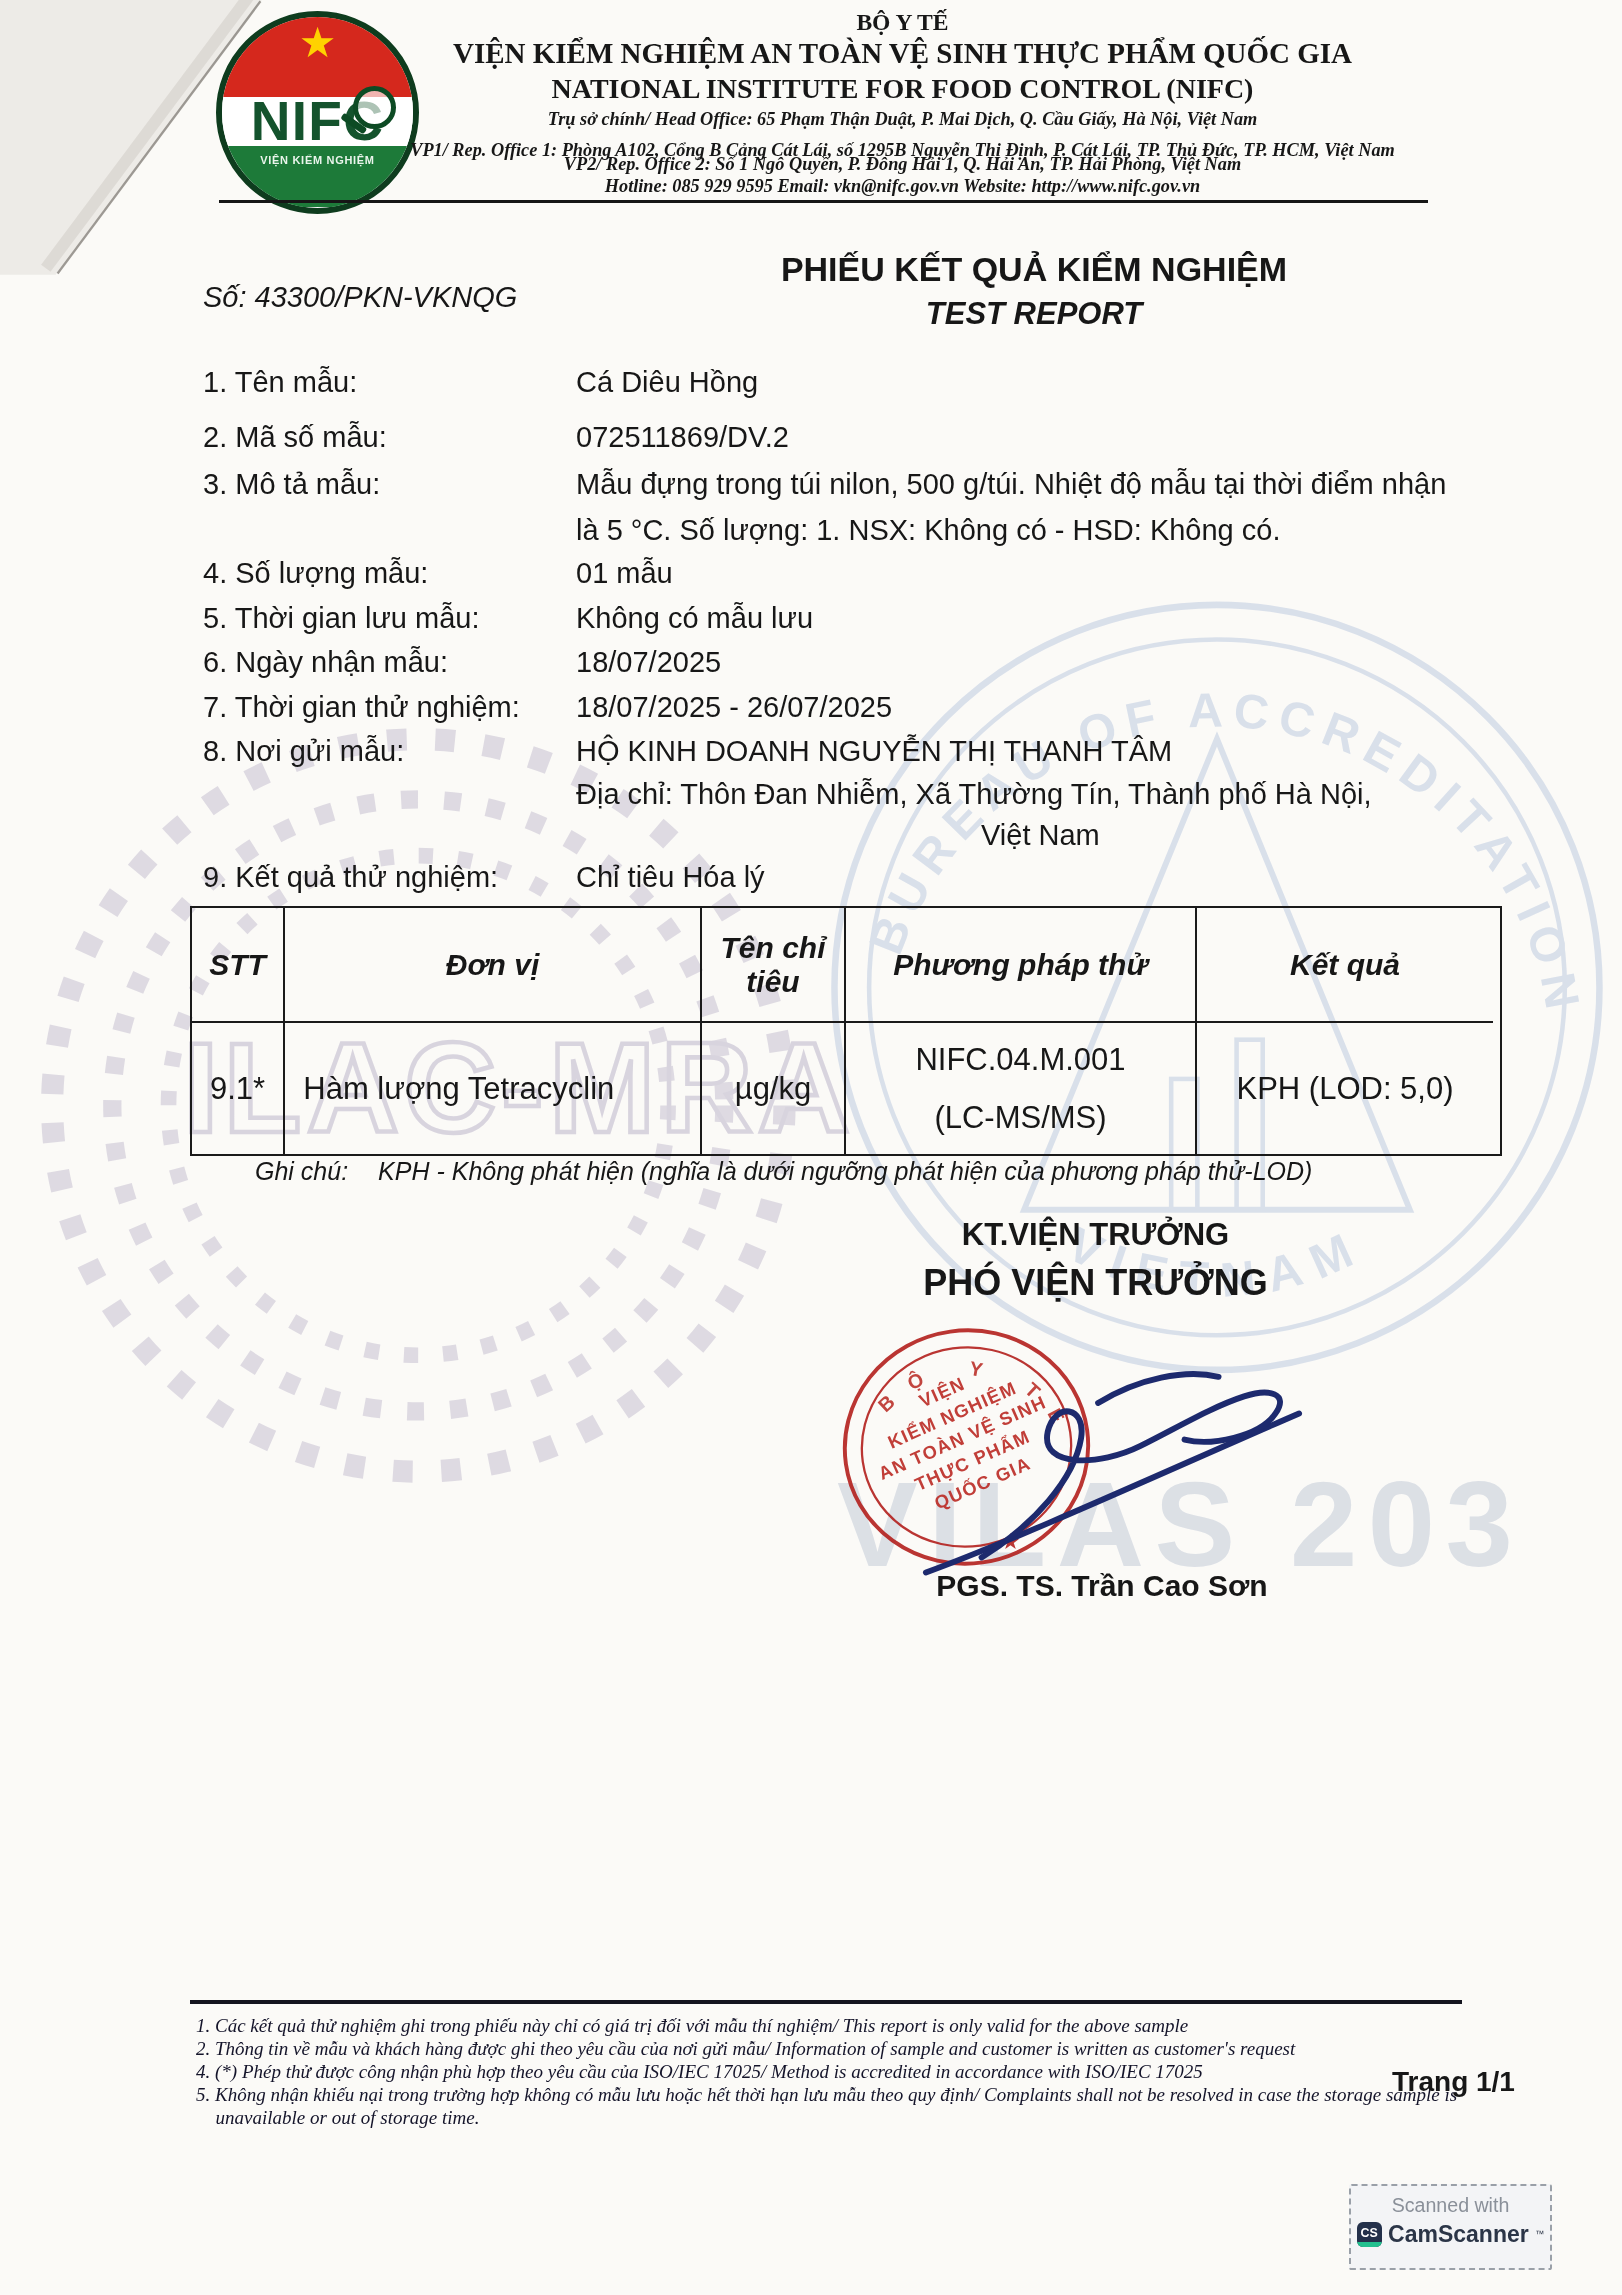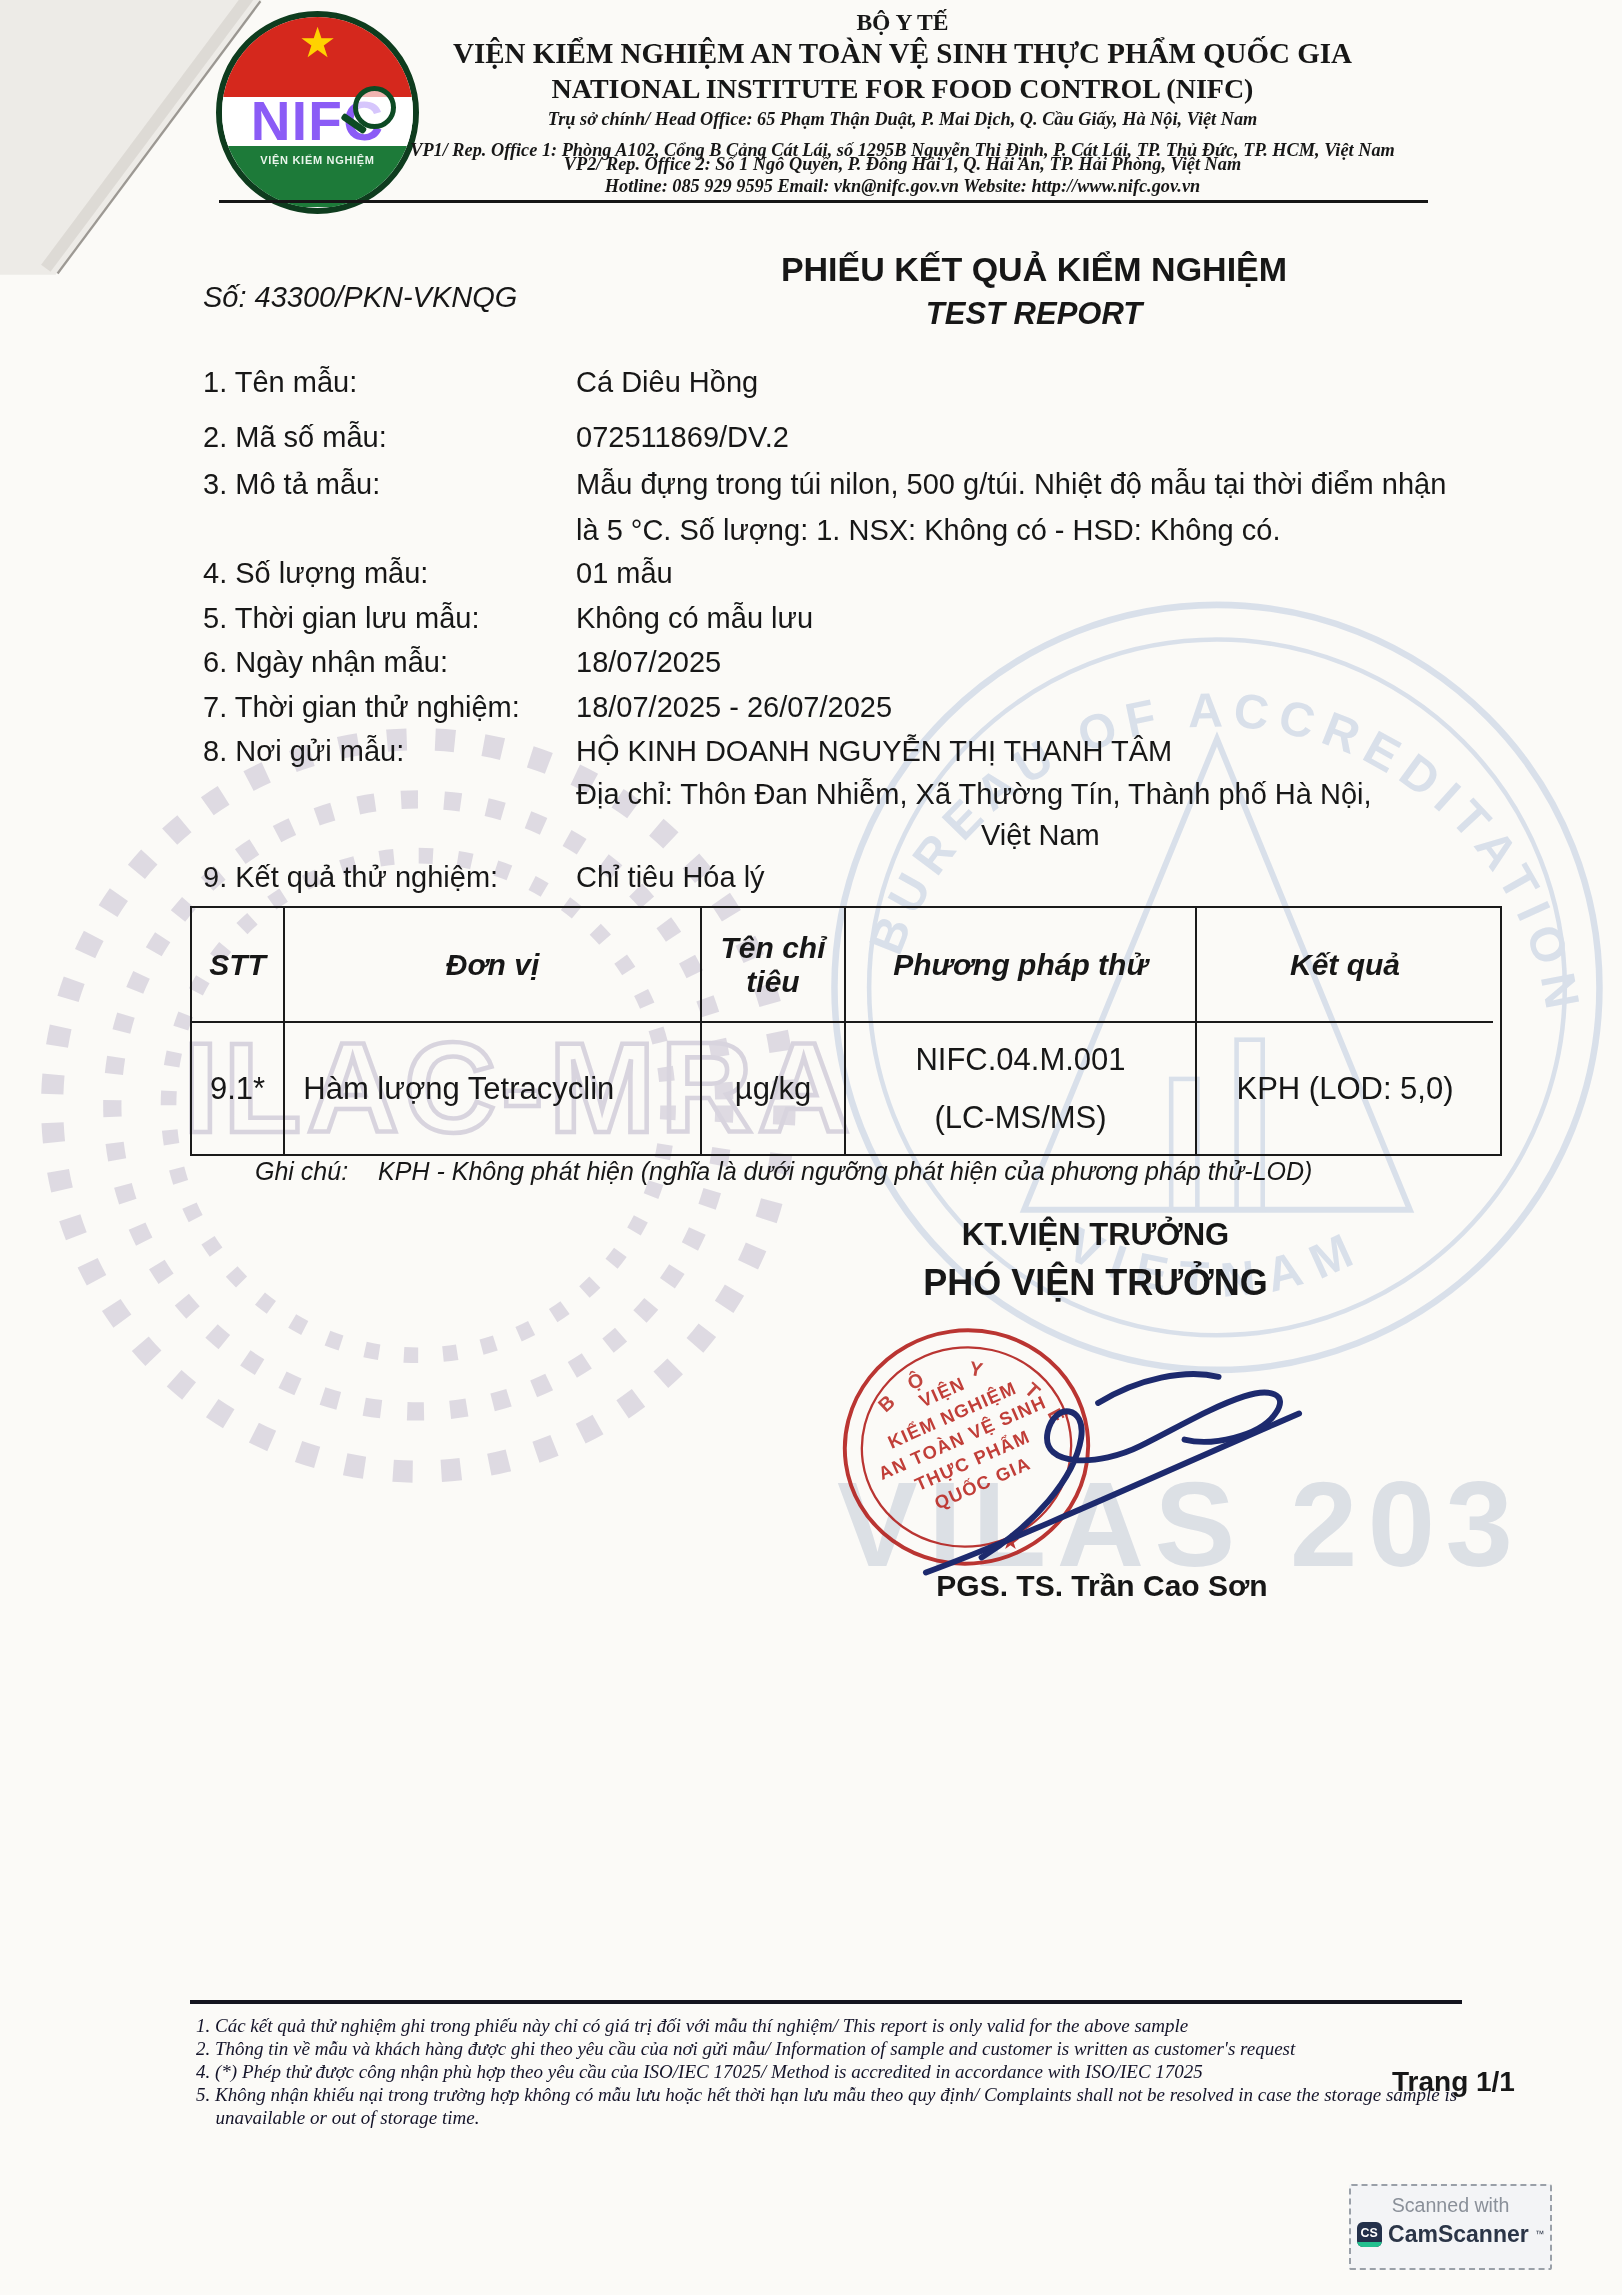"NIFC" #logo .nifc { color: #8b5cf6 -> #14532d }
